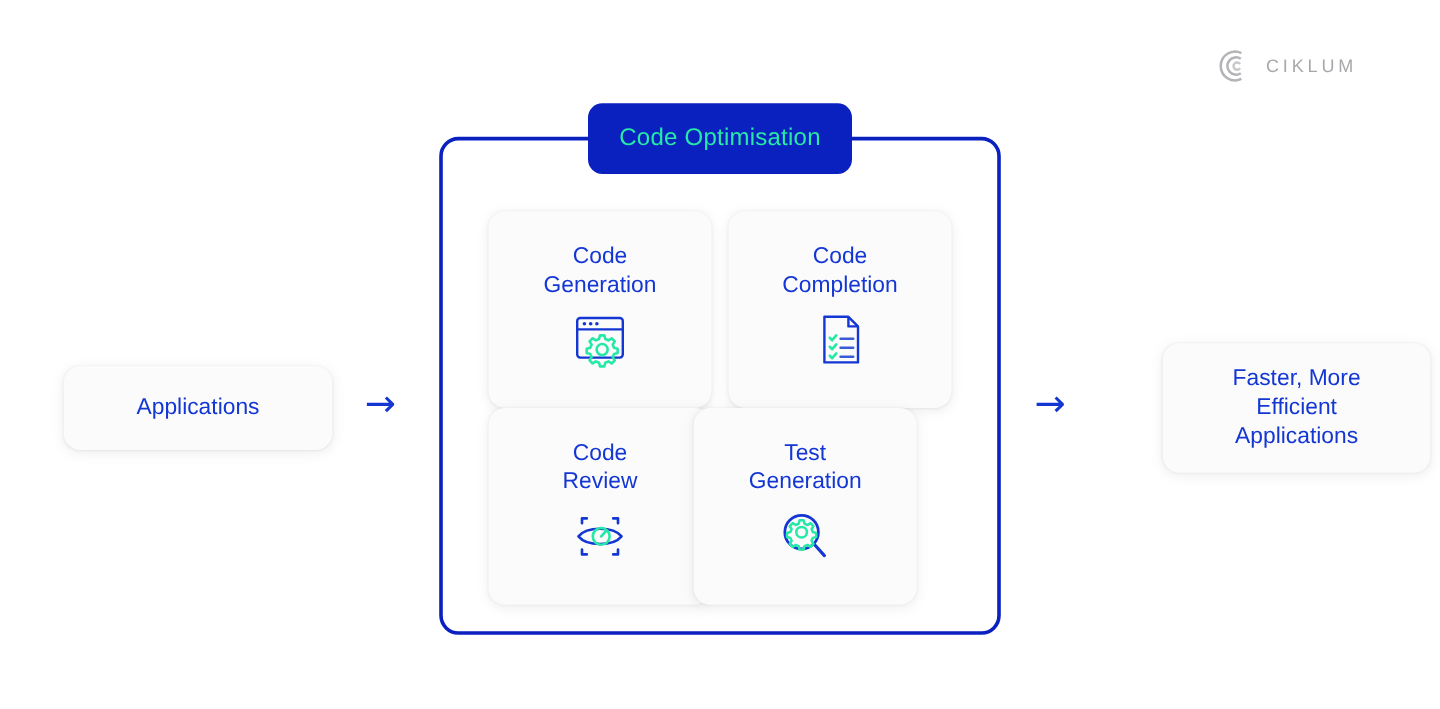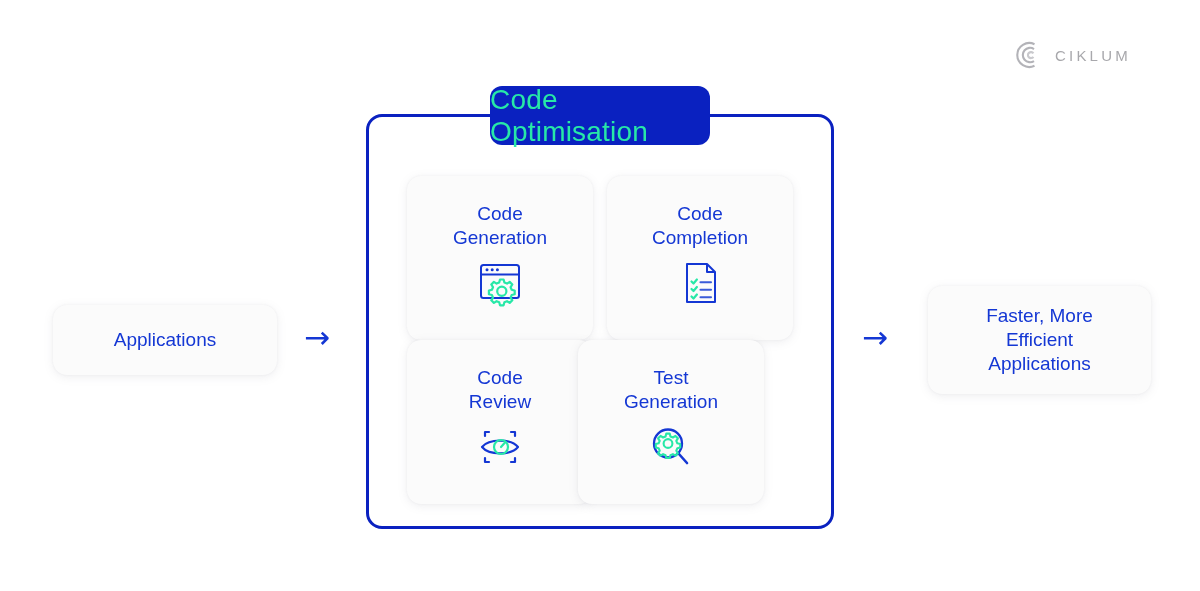"Code Optimisation" #title-badge .badge-text { font-size: 28px -> 20px }
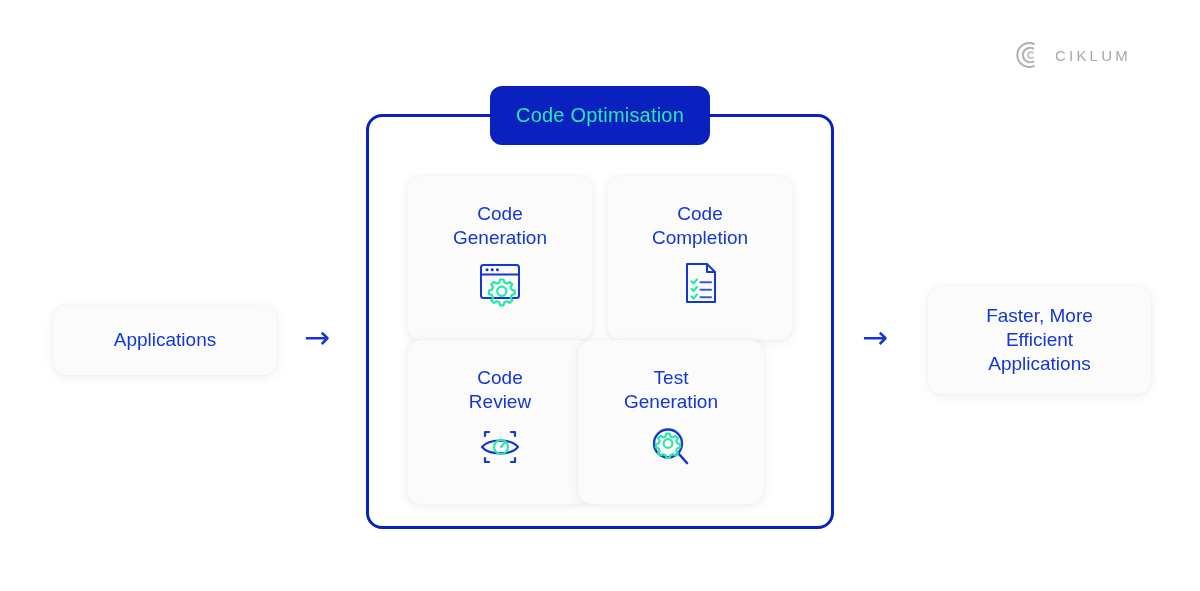"Faster, More" #outcome-card { left: 928px -> 969px }
